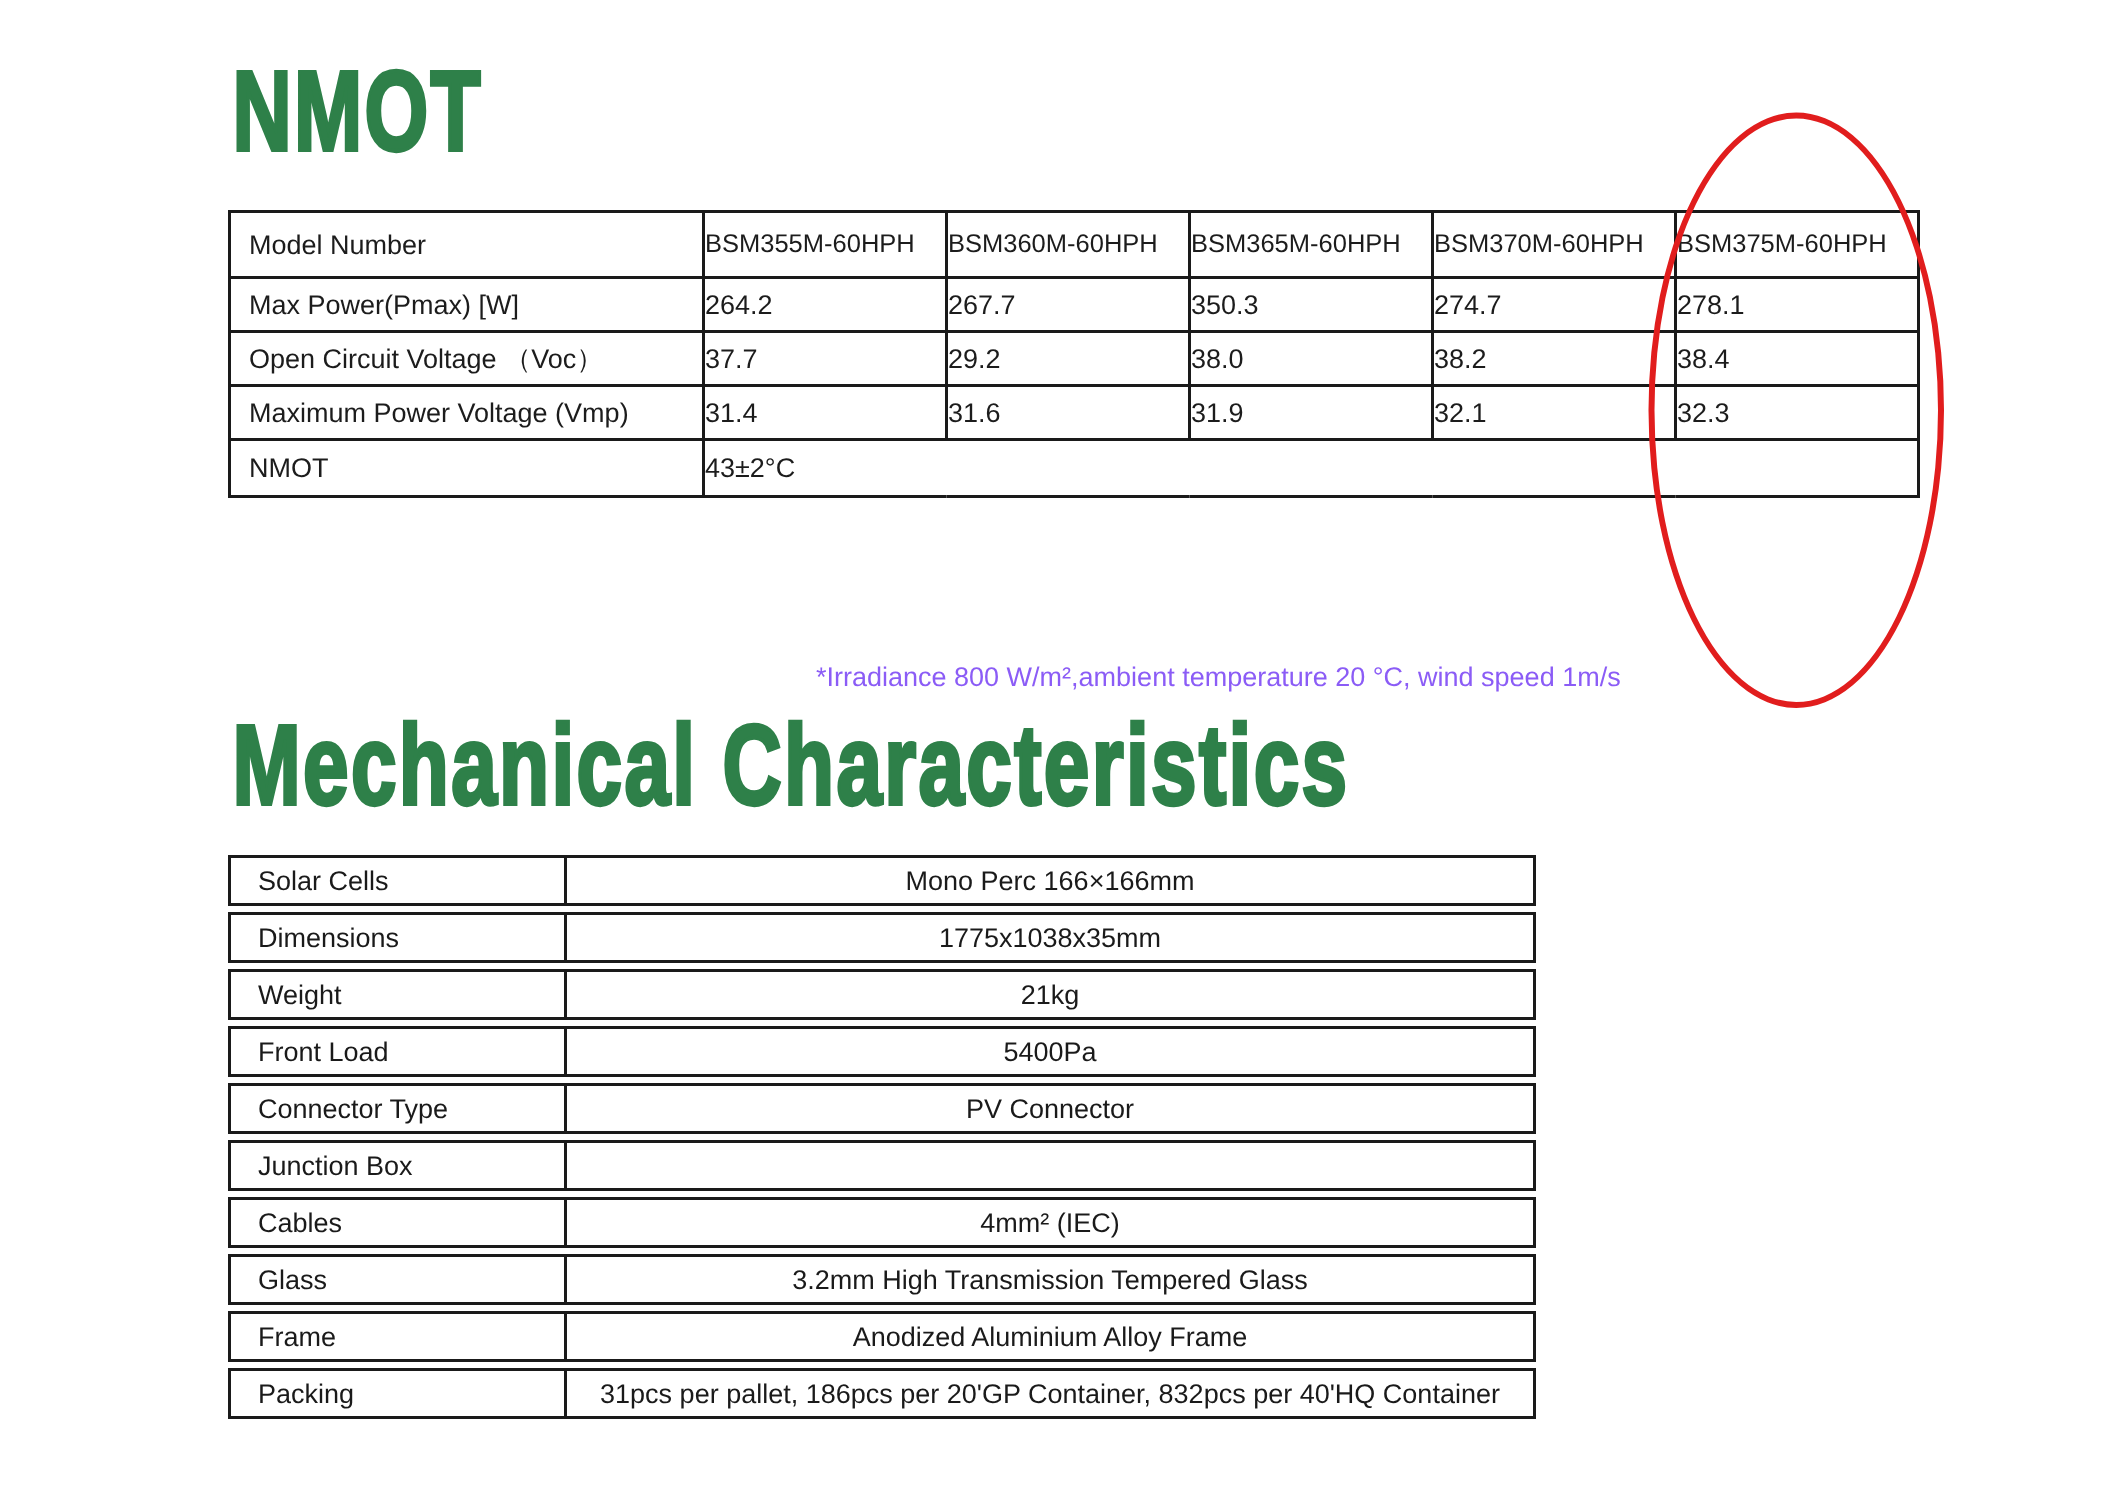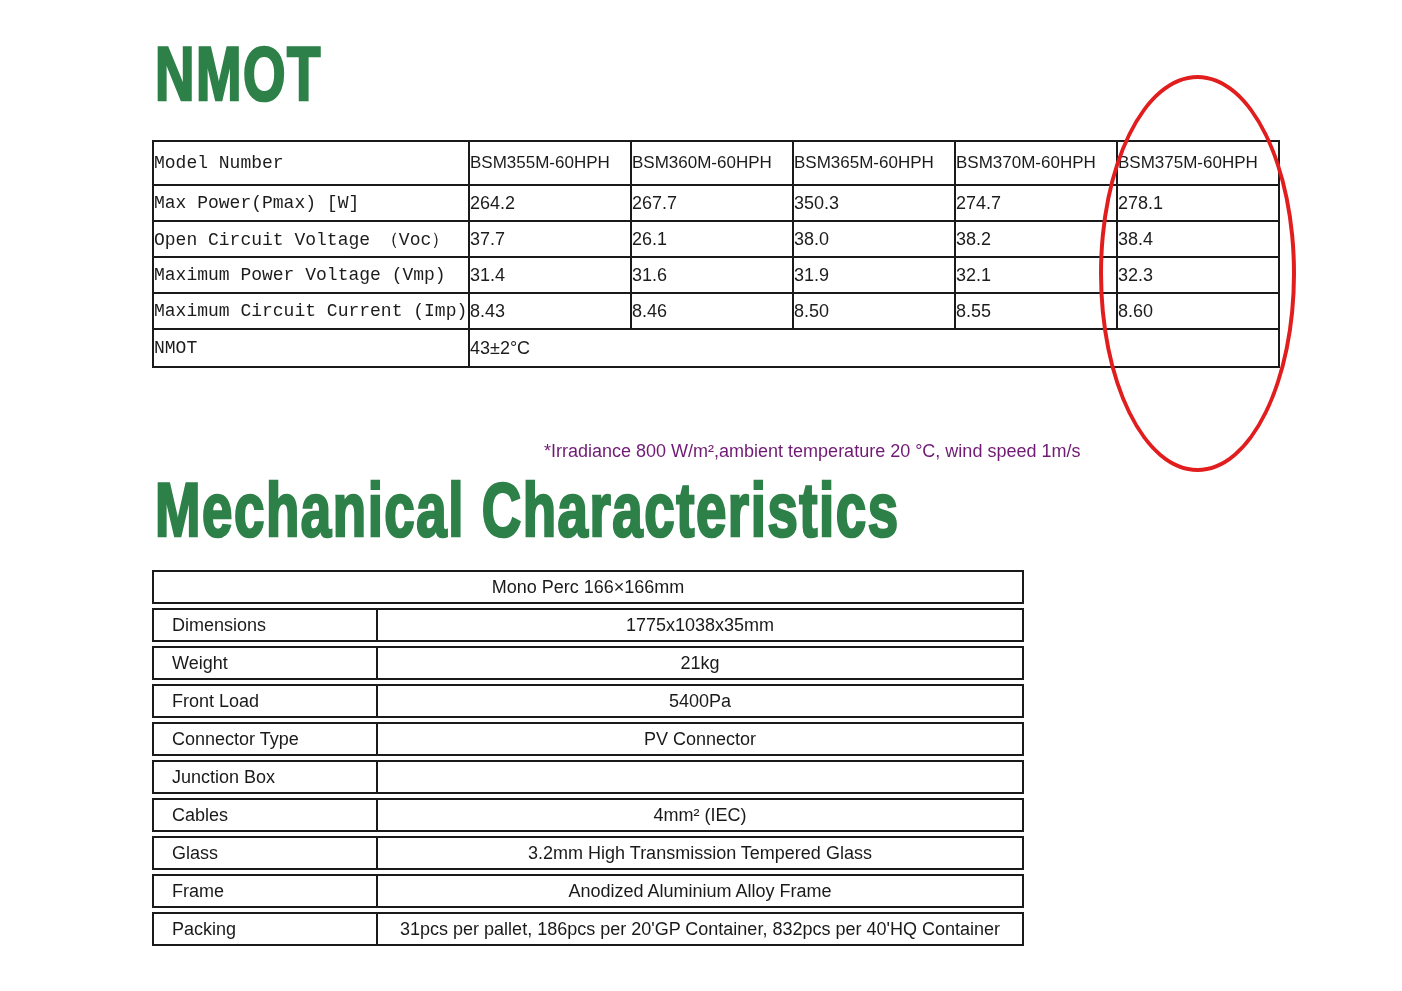"Model Number" .spec-table td.rowlabel { font-family: Liberation Mono, monospace -> none; padding-left: 0 -> 12px }
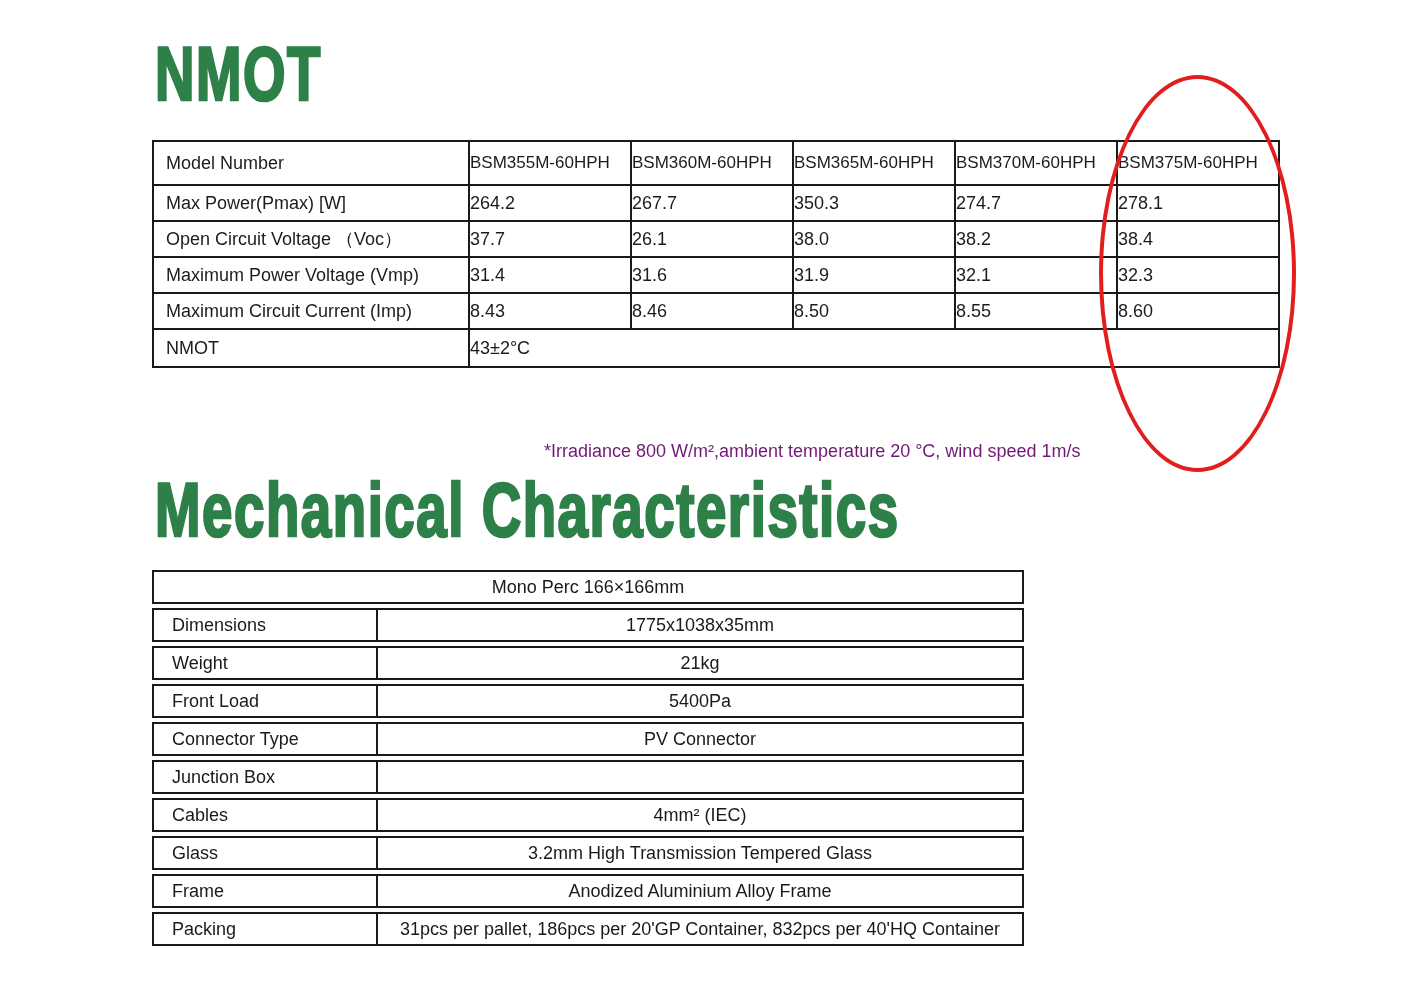"26.1" td { text: 26.1 -> 29.2 }
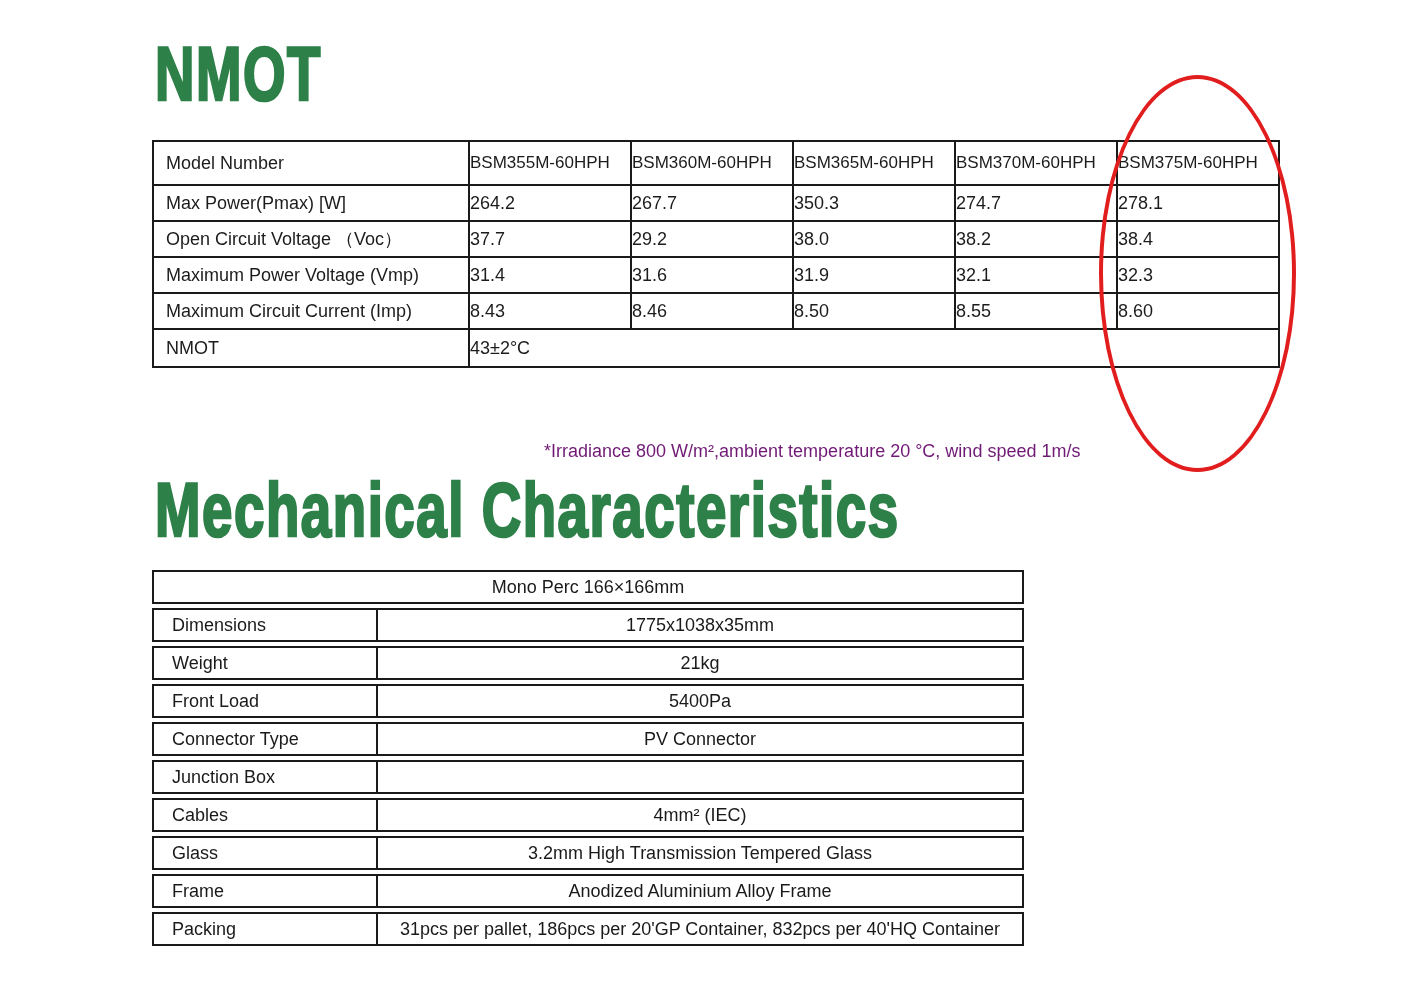"Maximum Circuit Current (Imp)" tr.datarow { html: <tr> <td>Maximum Circuit Current (Imp)</td> <td>8.43</td> <td>8.46</td> <td>8.50</td> <td>8.55</td> <td>8.60</td> </tr> -> none }
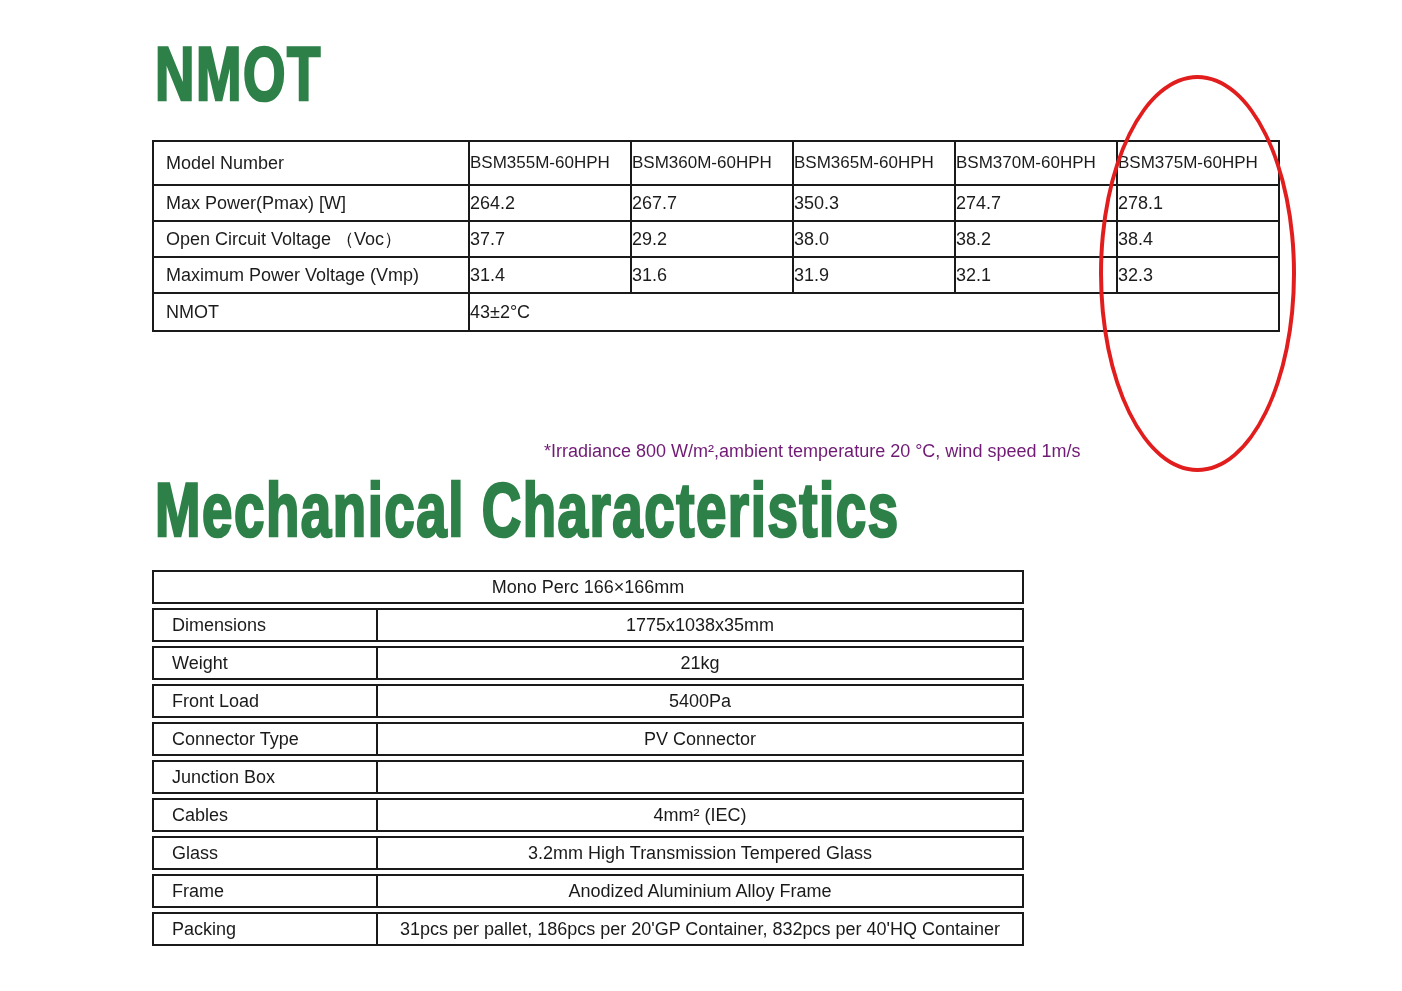"*Irradiance 800 W/m²,ambient temperature" .footnote { color: #701a75 -> #8b5cf6 }
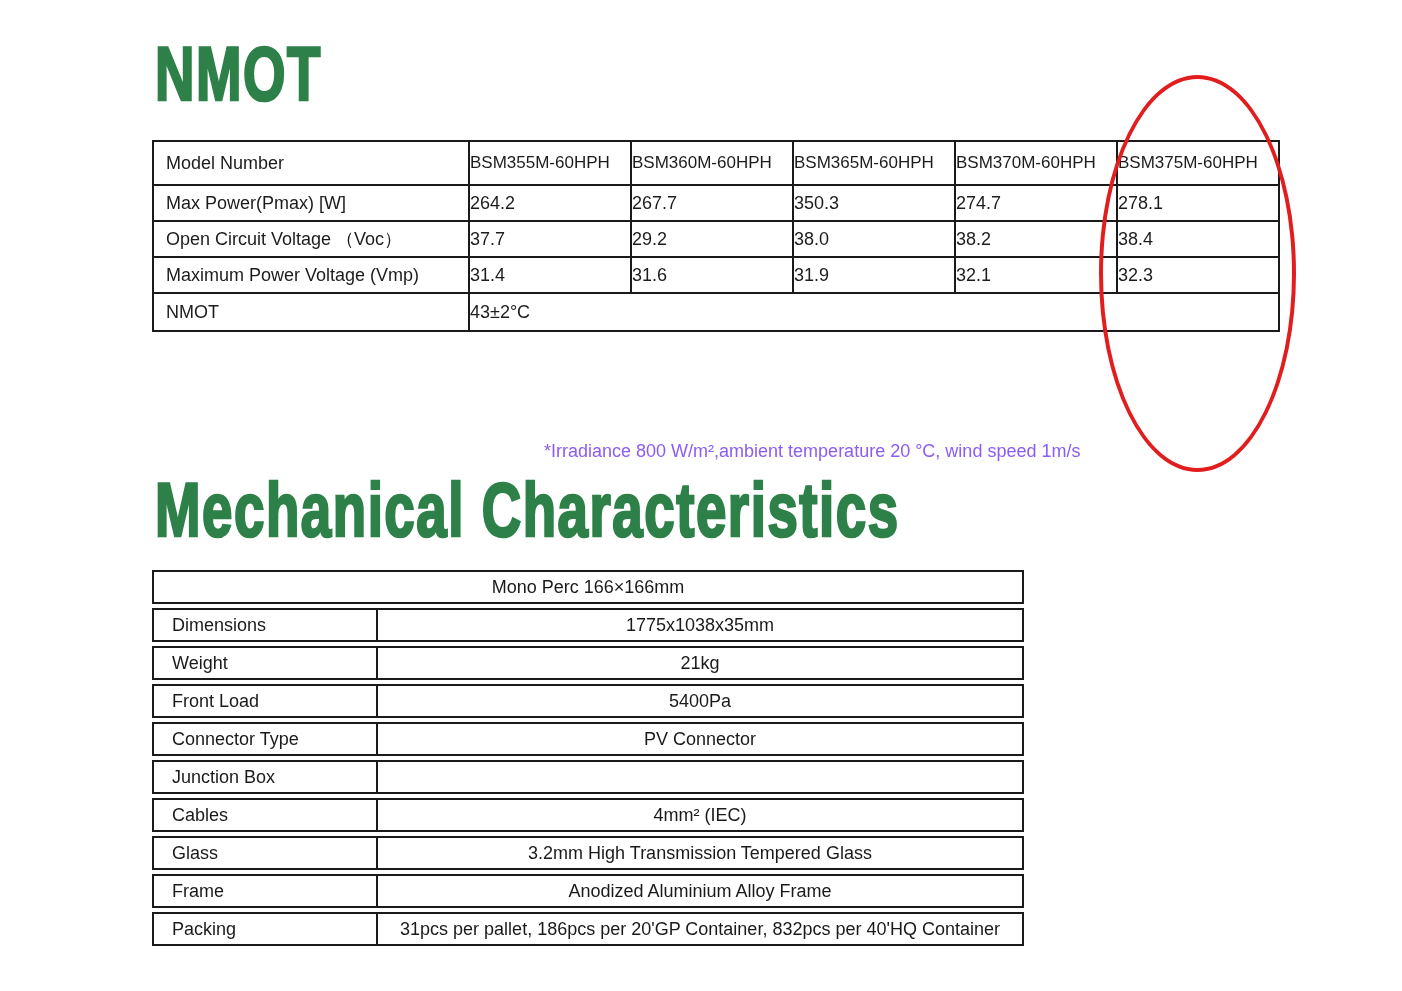"Solar Cells" div.mech-label { html: none -> <div>Solar Cells</div> }
